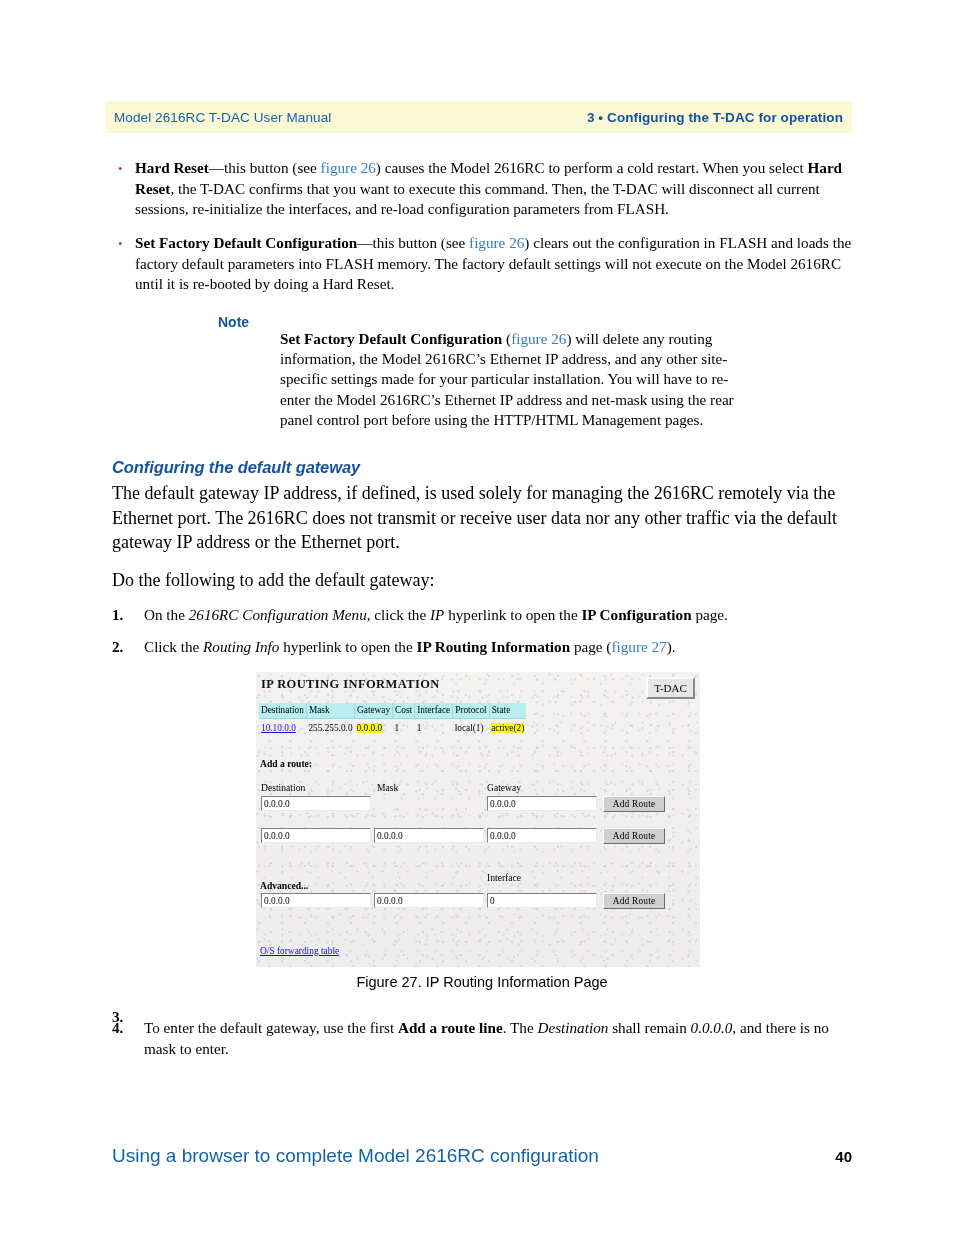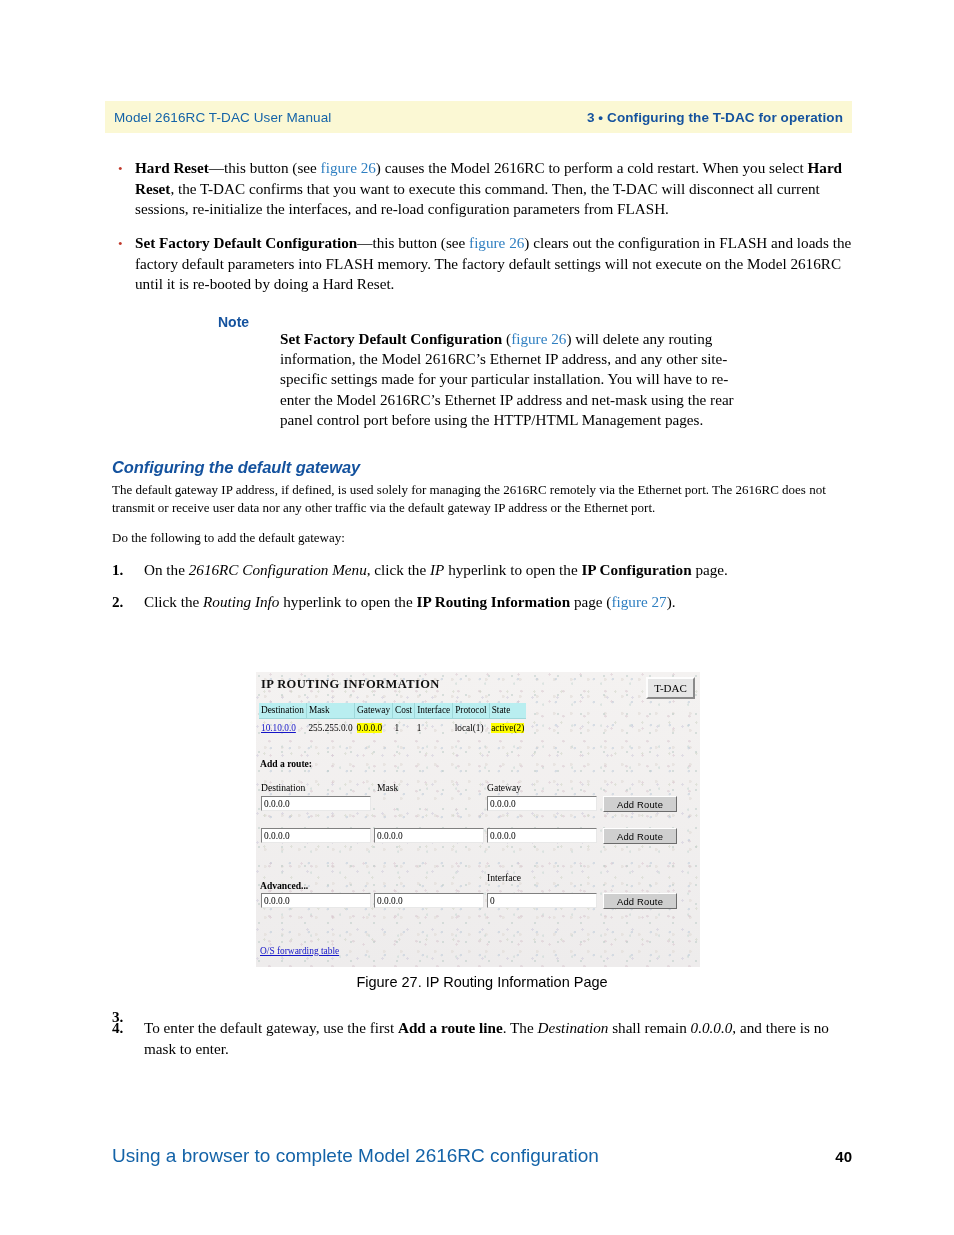"The default gateway IP address," .para { font-size: 13px -> 18px }
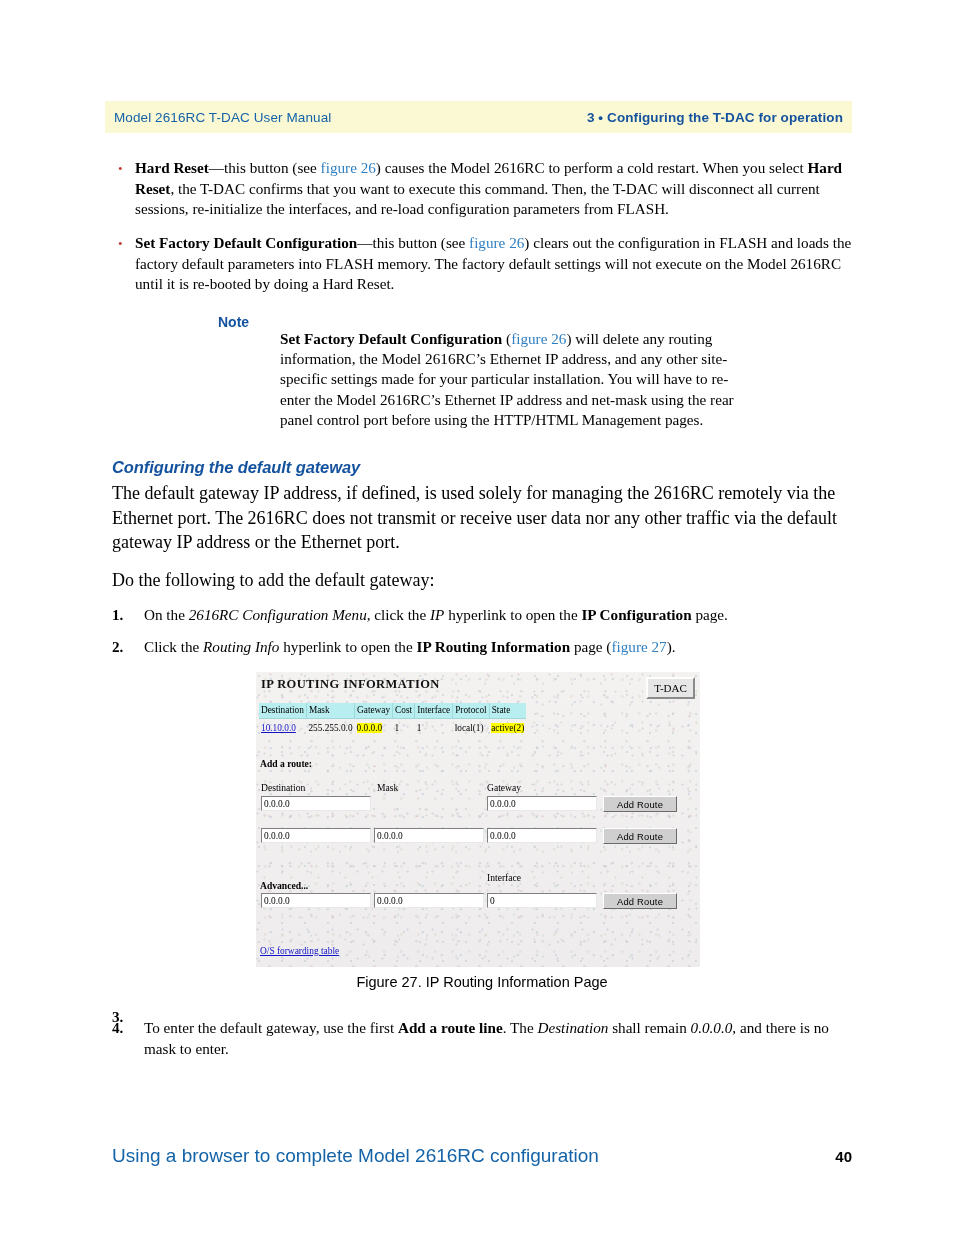"Add Route" .add-btn { font-family: Liberation Sans, sans-serif -> Liberation Serif, serif; width: 74px -> 62px }
